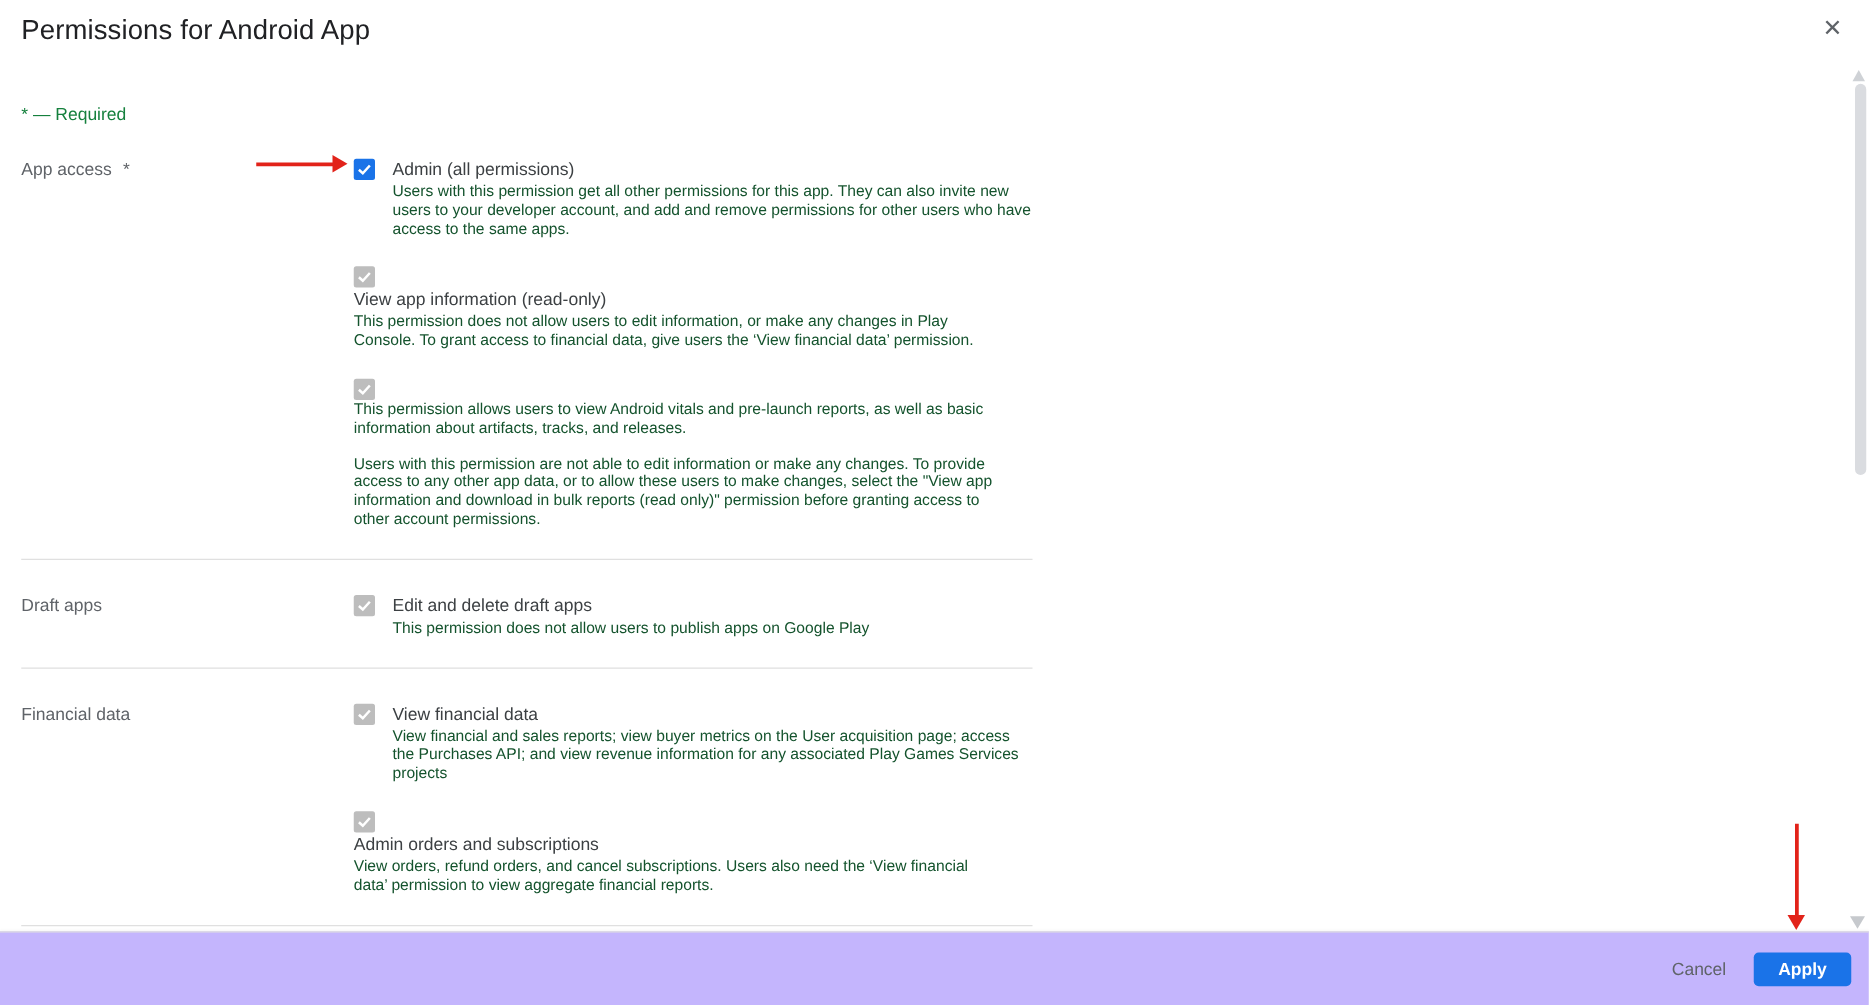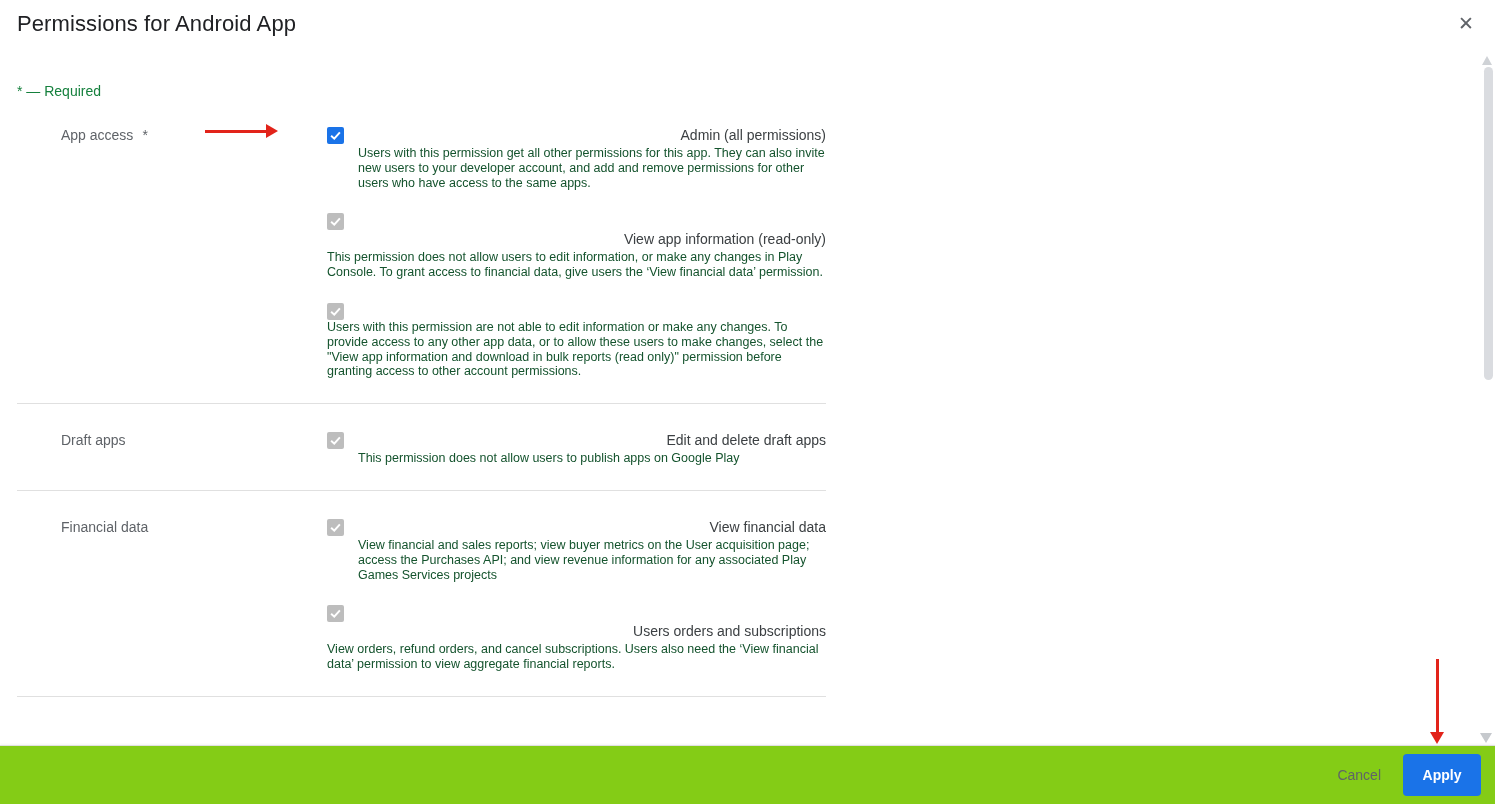"App access *" .section { margin-left: 44px -> none }
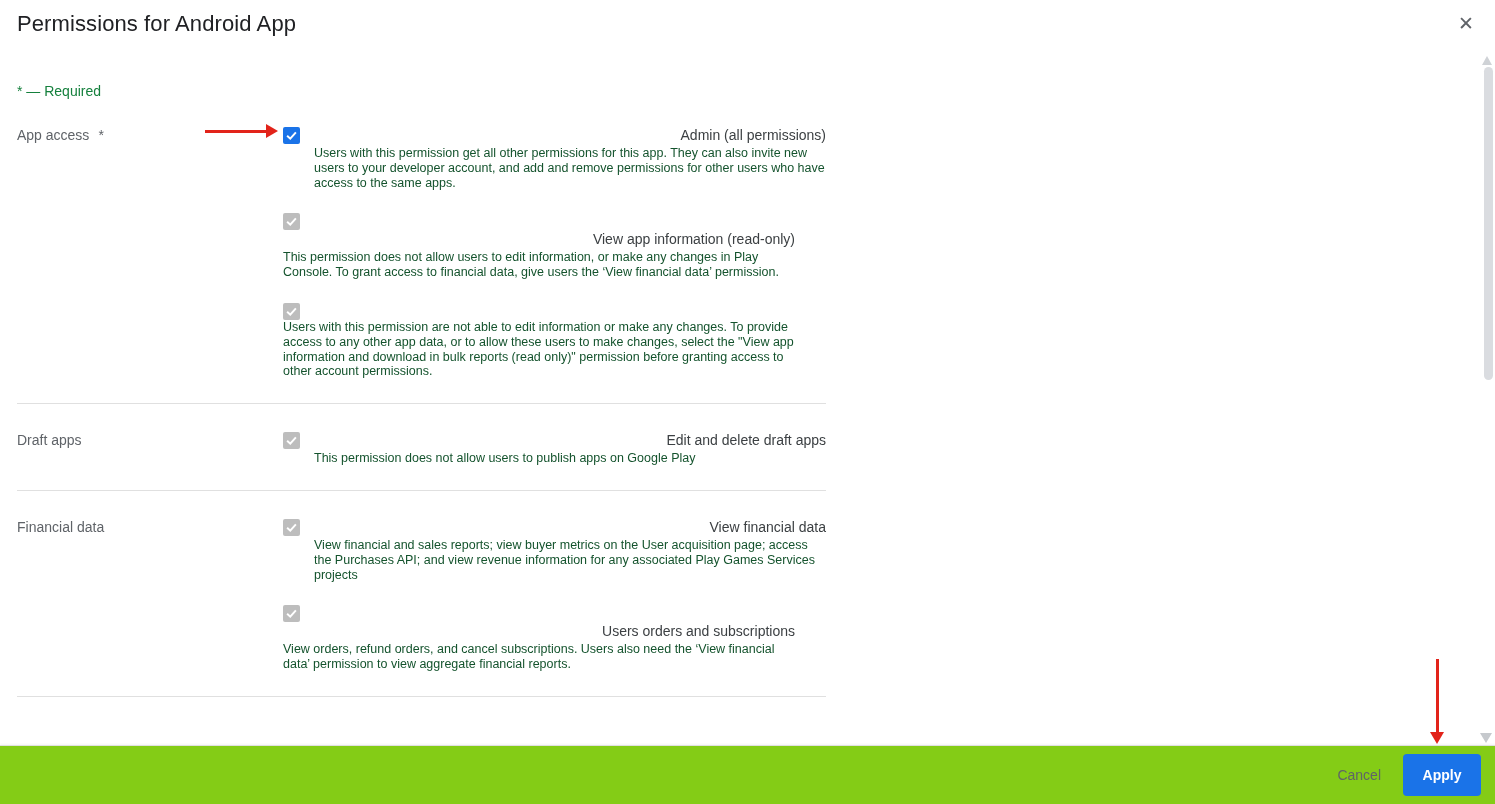"Admin (all permissions)" .perm-title { text-align: right -> none }
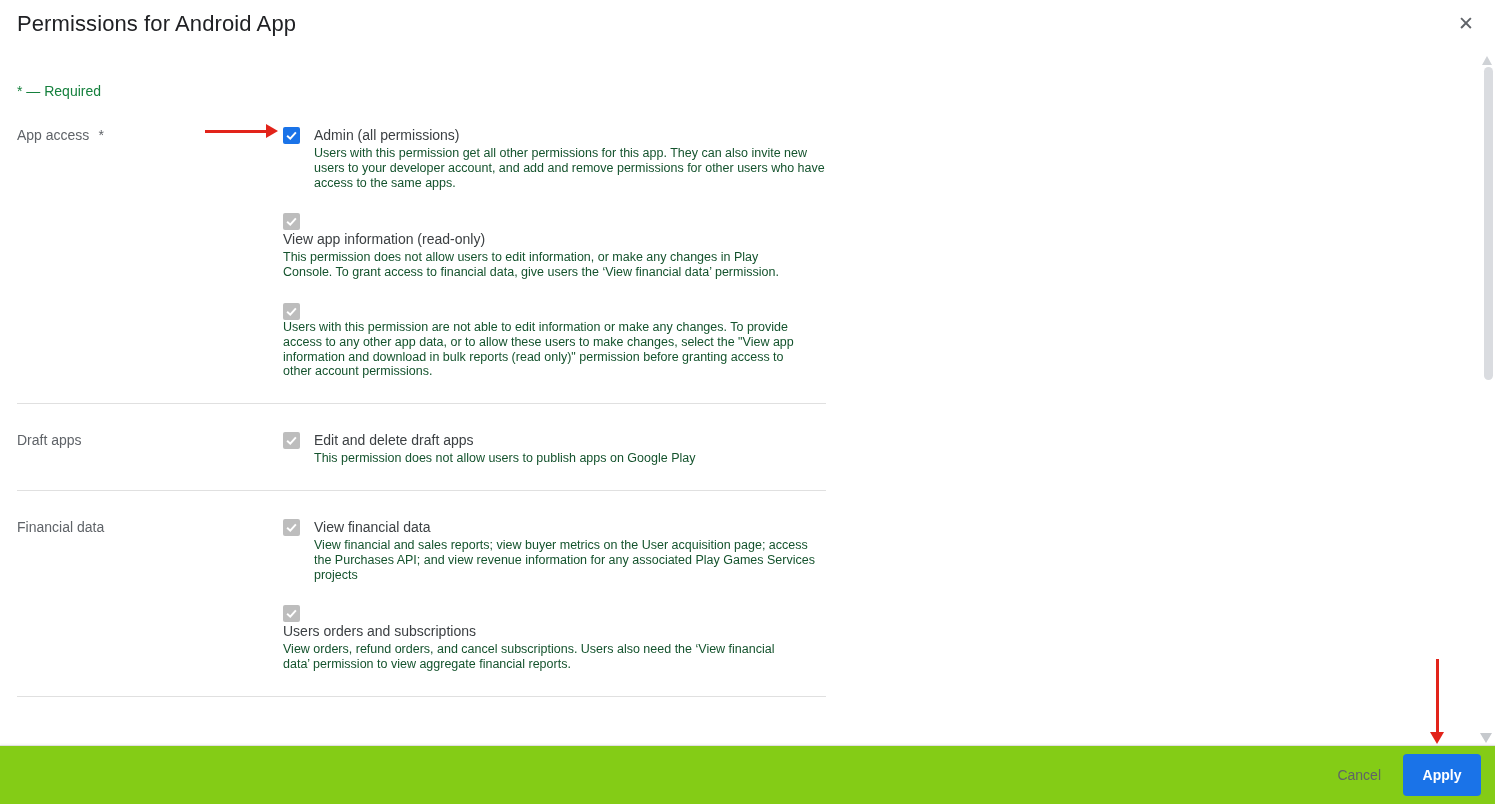"This permission allows users to" div.perm-desc { html: none -> <div>This permission allows users to view Android vitals and pre-launch reports, as well as basic information about artifacts, tracks, and releases.</div> }
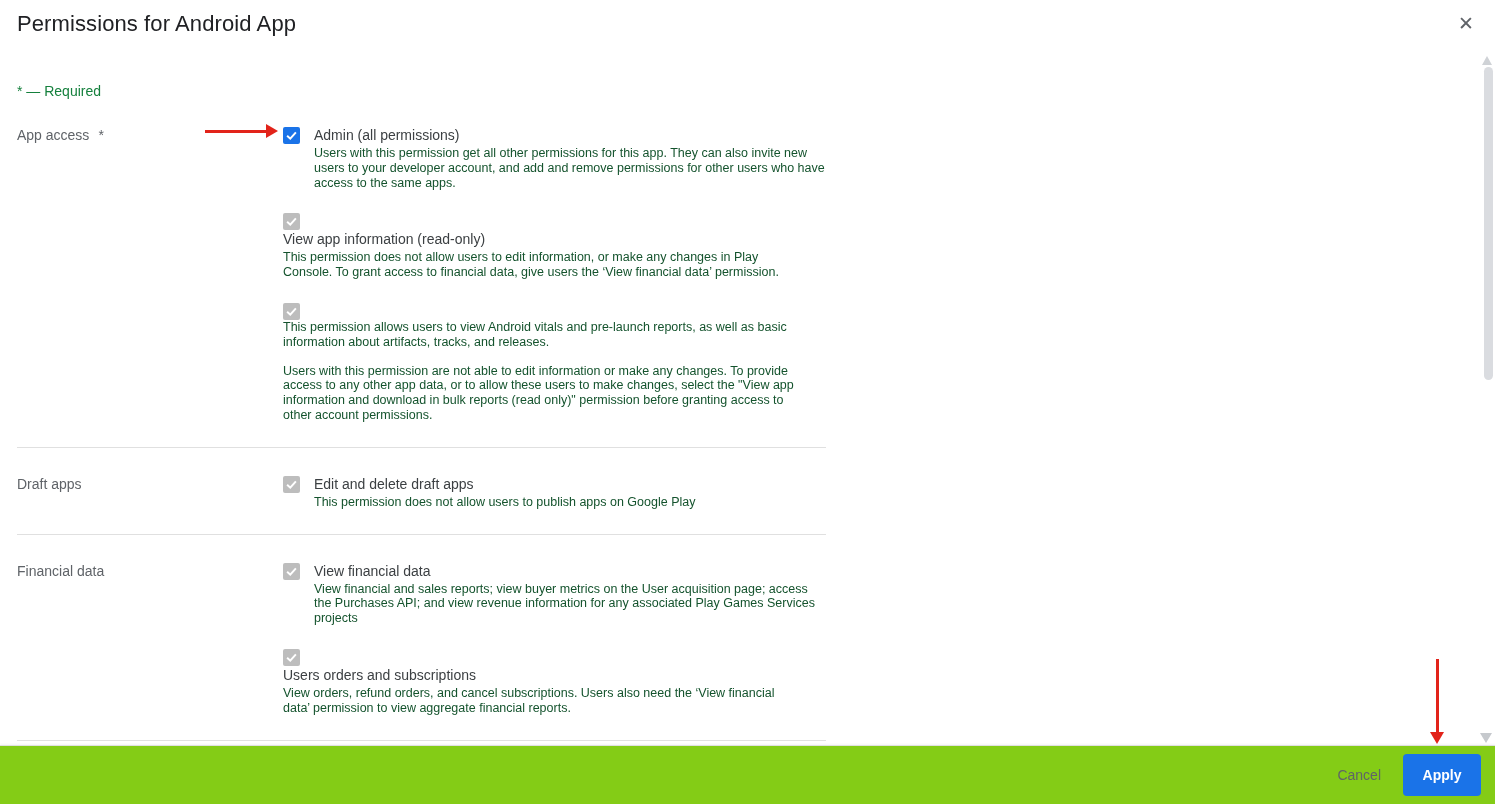"Users orders and subscriptions" div.perm-title { text: Users -> Admin }
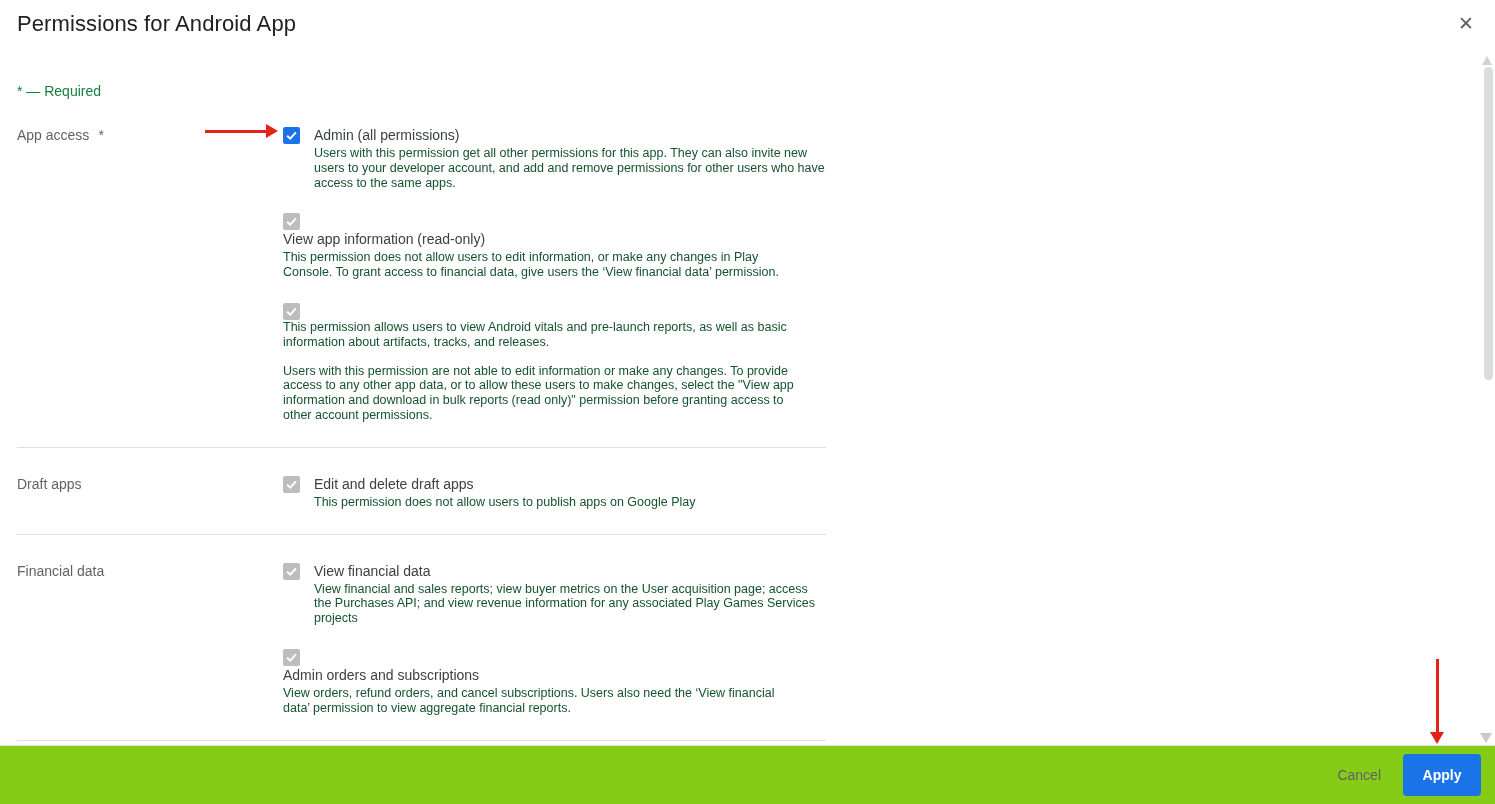"Cancel" .footer { background: #84cc16 -> #c4b5fd }
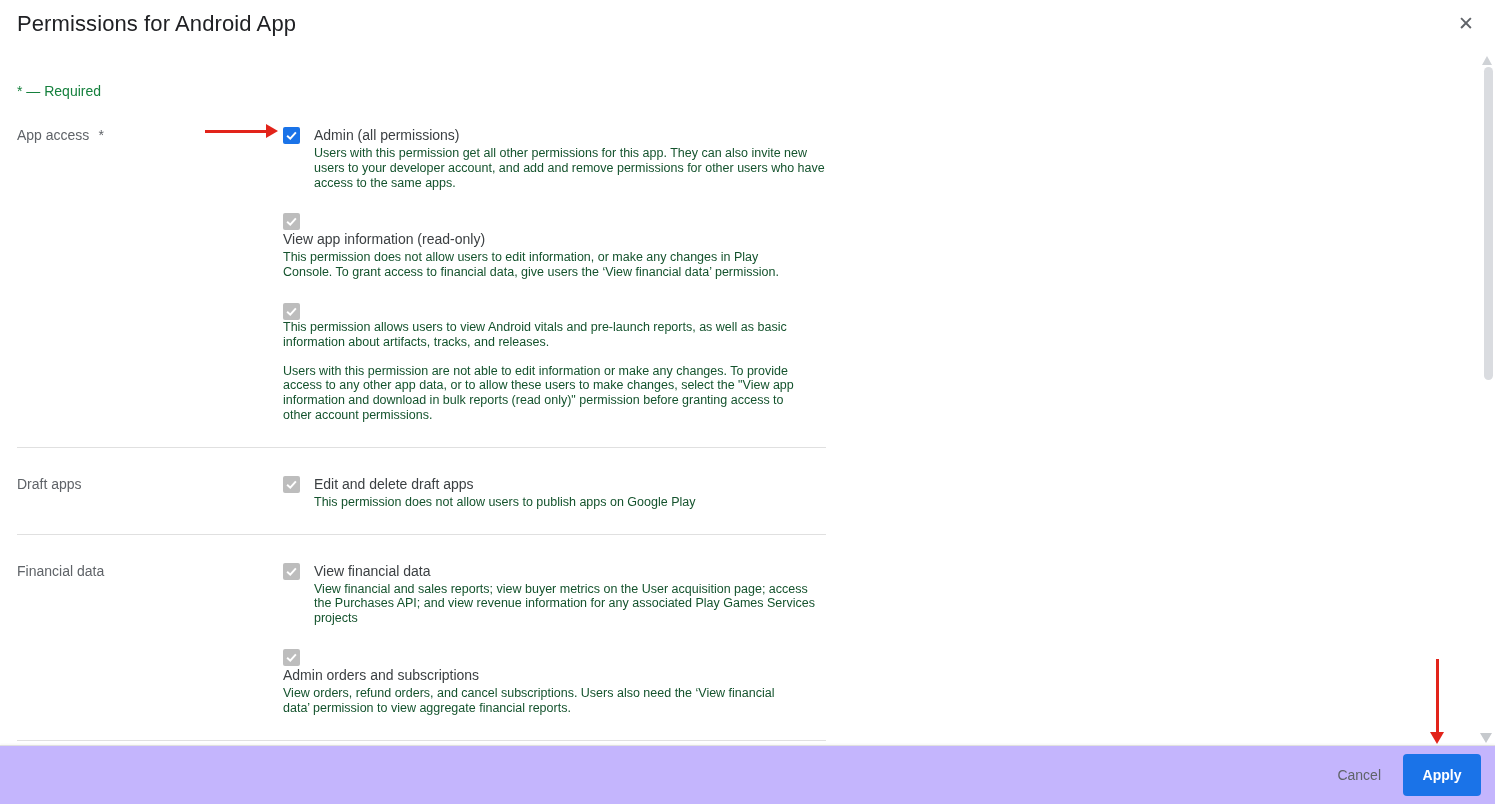"Apply" .apply-btn { height: 42px -> 27px }
